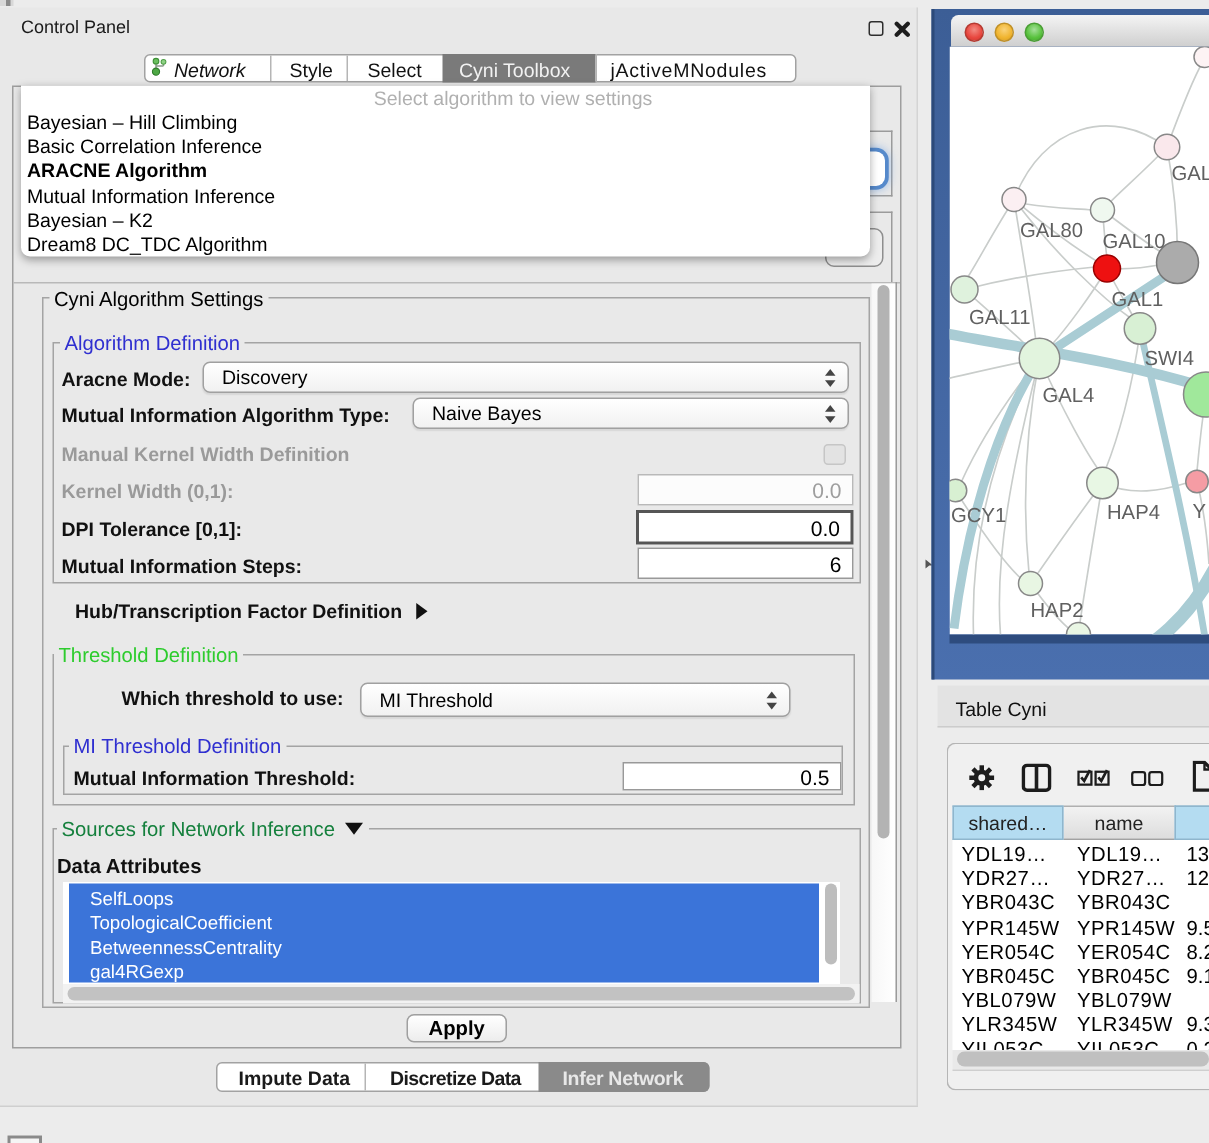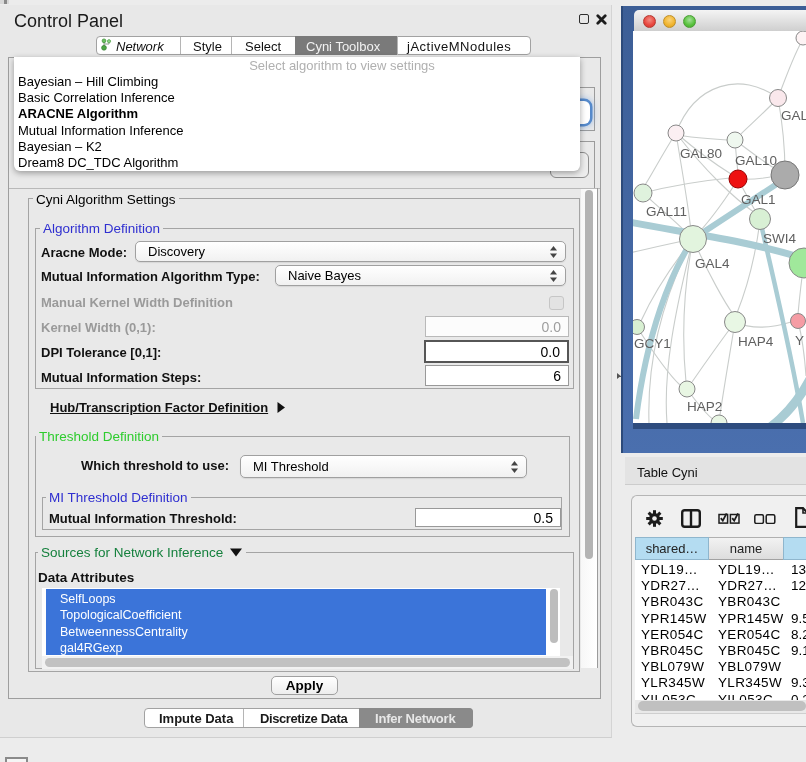"Control Panel" div.abs { font-size: 18px -> 12px }
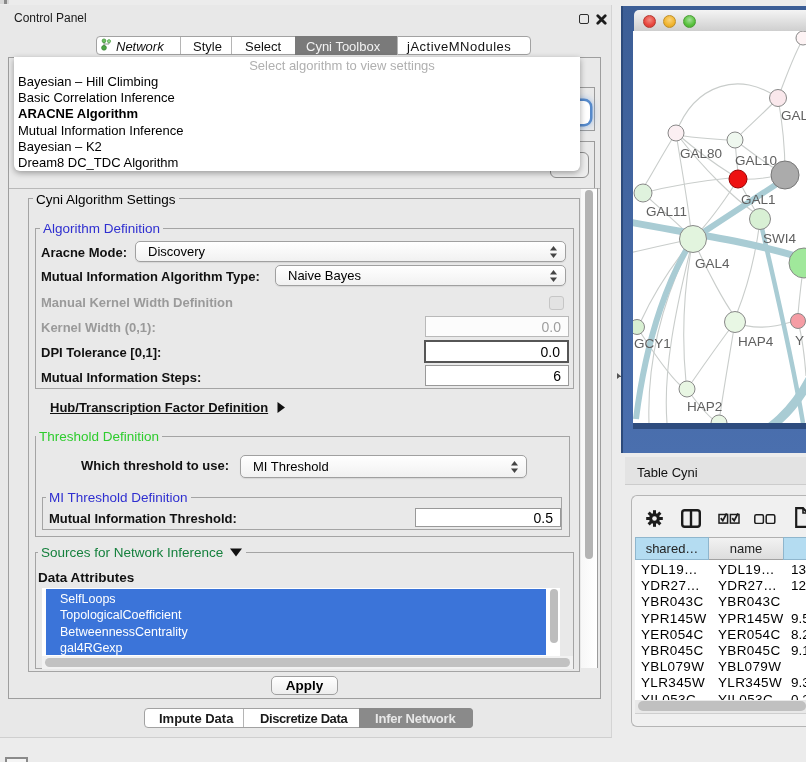"Hub/Transcription Factor Definition" div.lbl { text-decoration: underline -> none }
